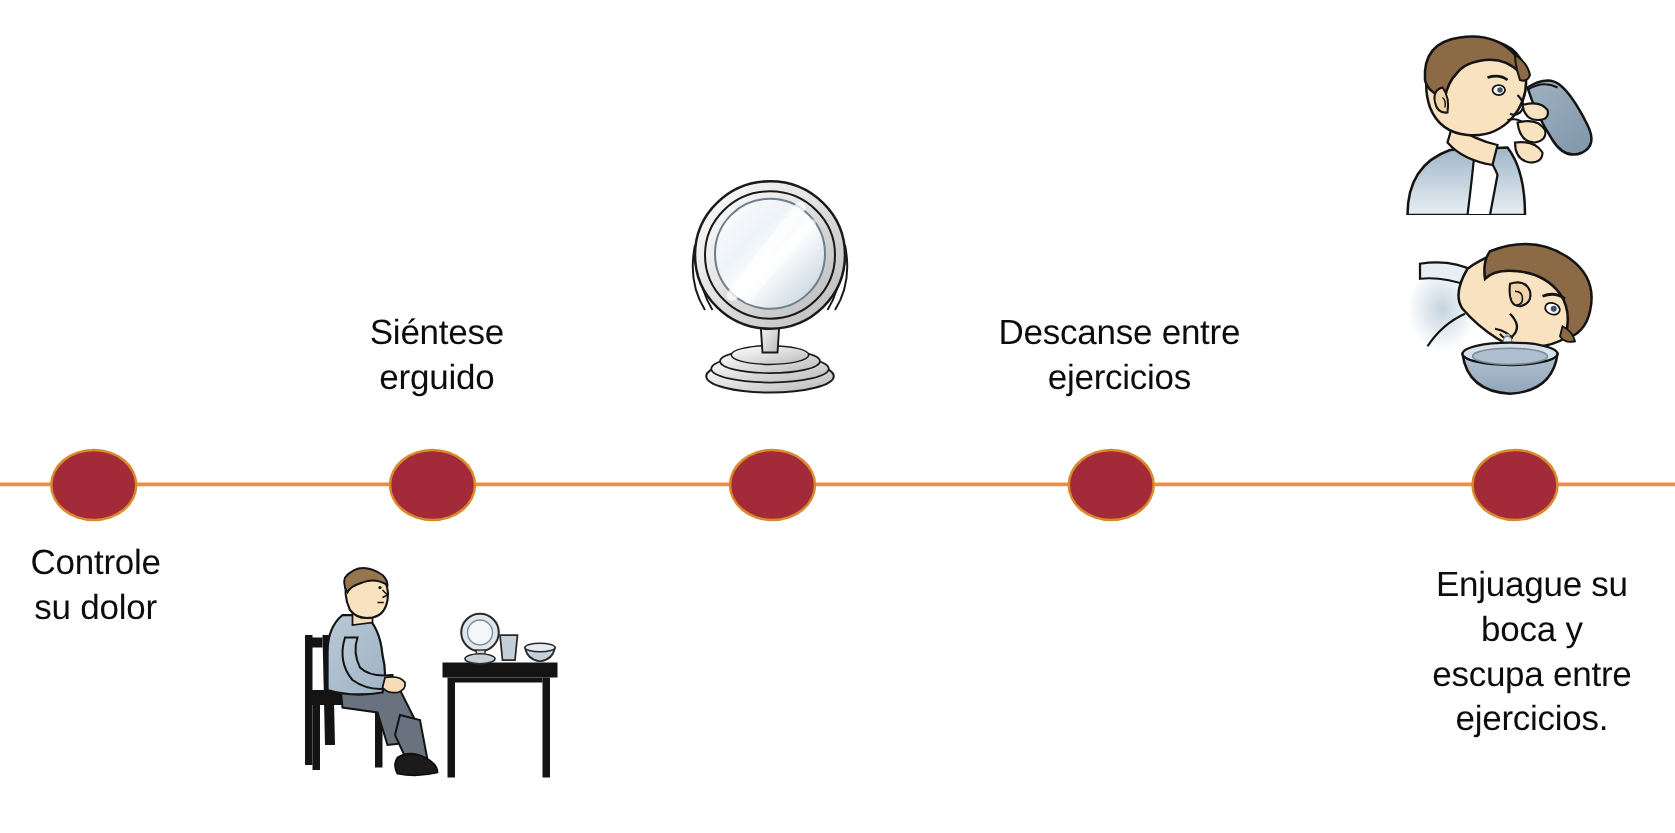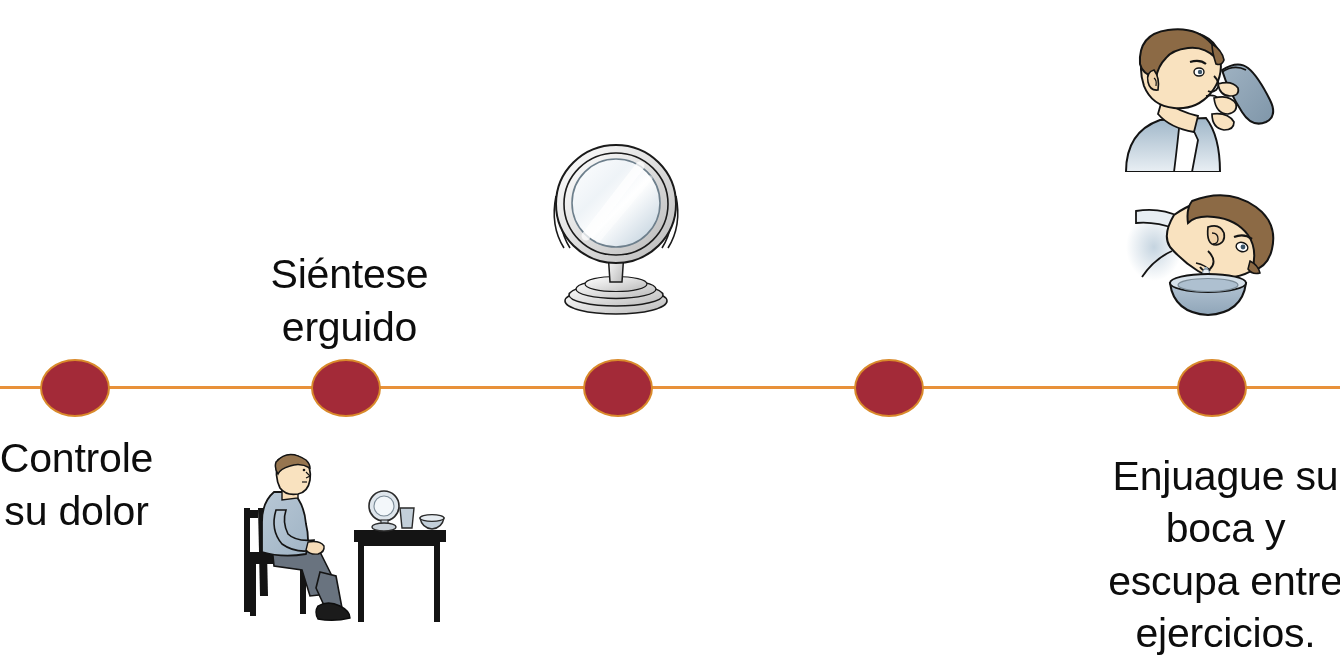"Siéntese" .label { font-size: 41px -> 28px }
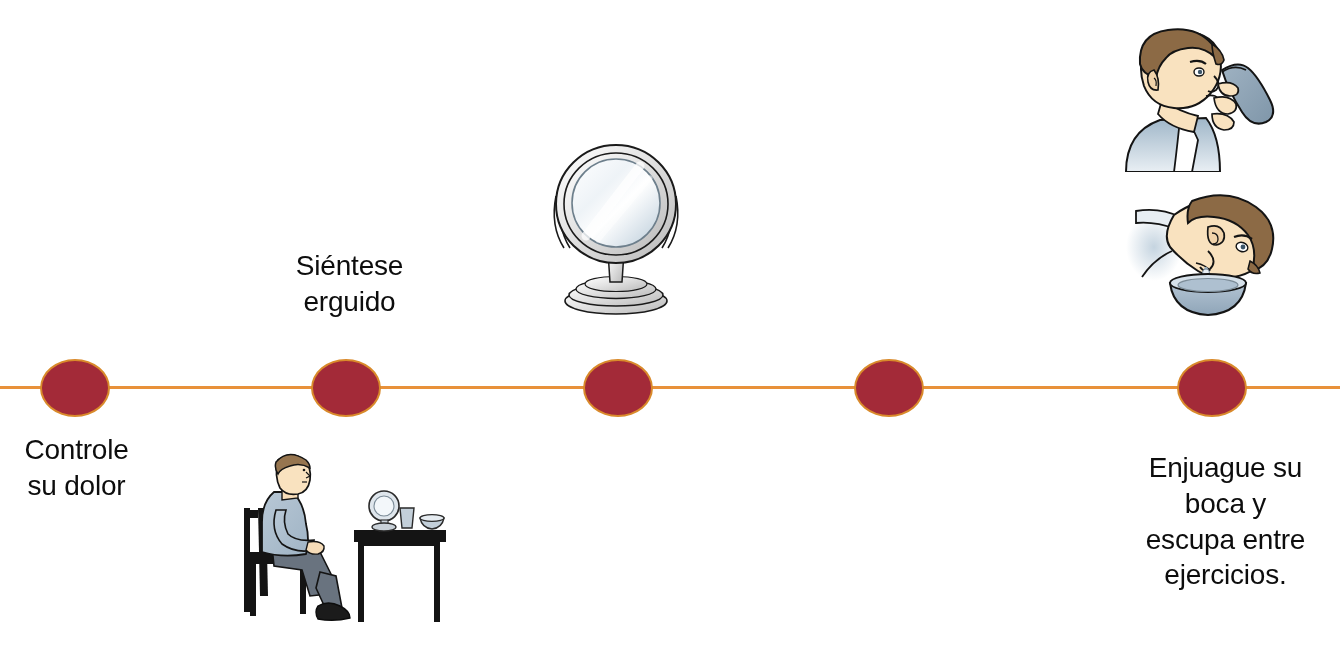"Descanse entre" div.label { html: none -> <div>Descanse entre ejercicios</div> }
